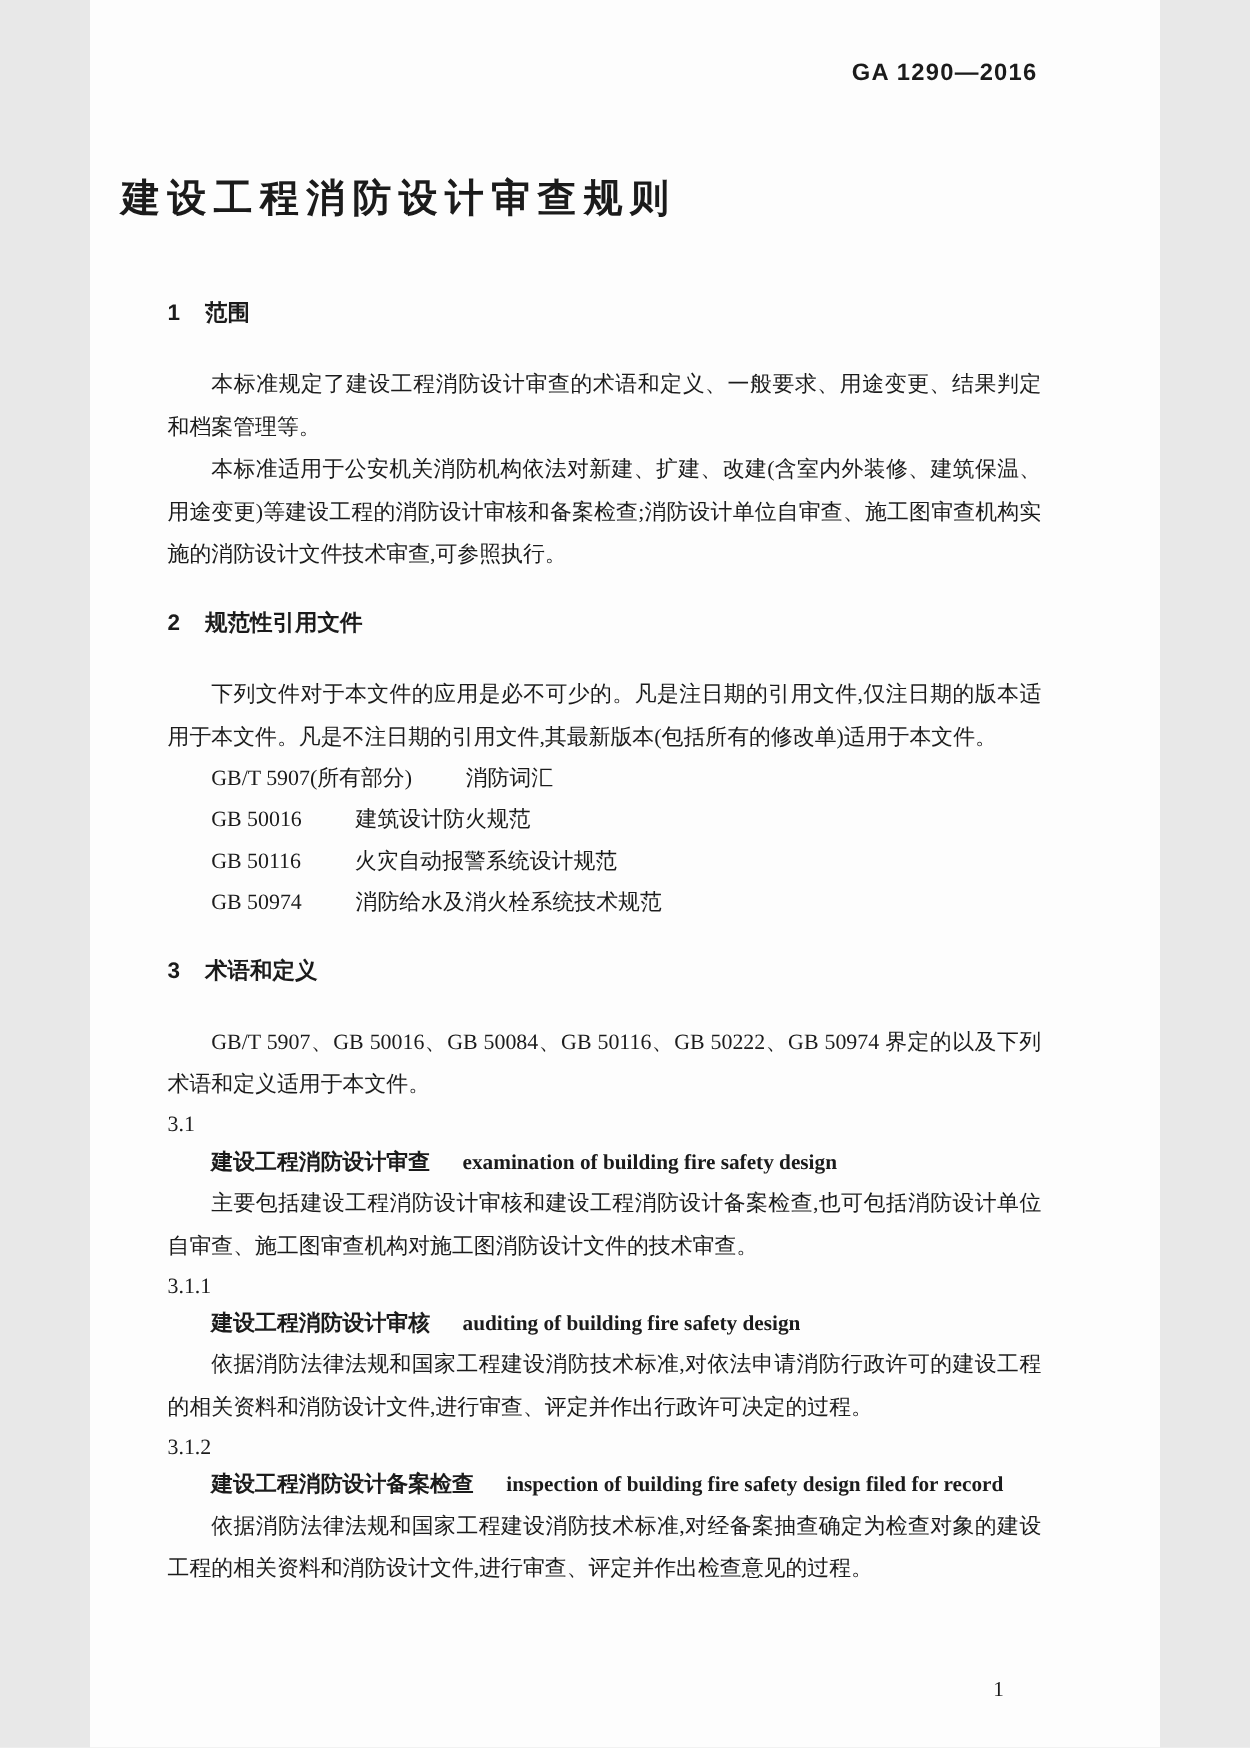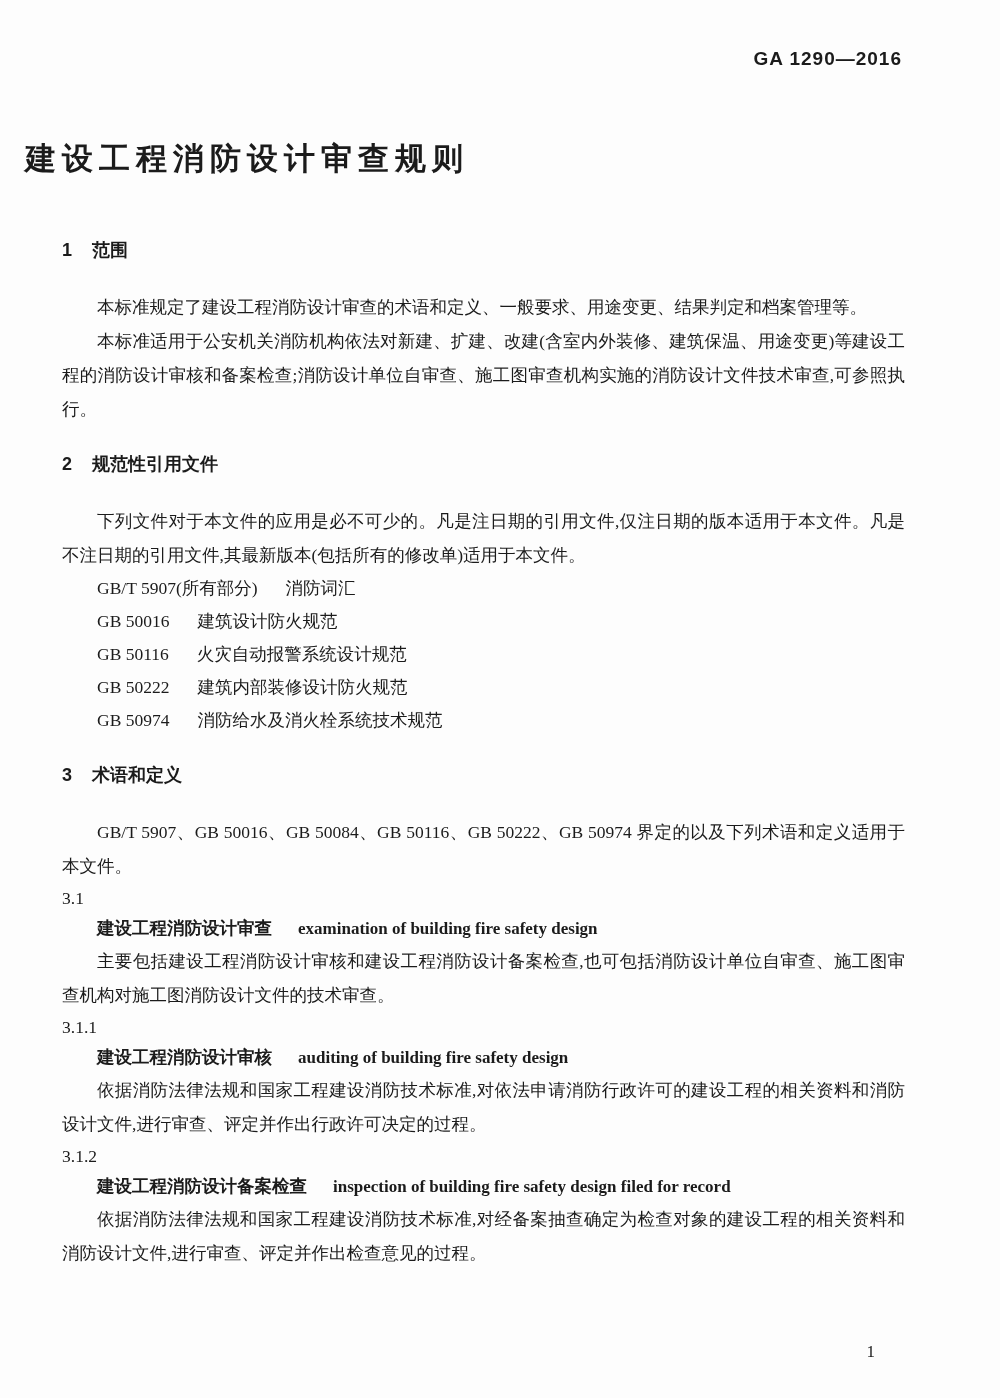"GA 1290—2016" .page { width: 1000px -> 856px }
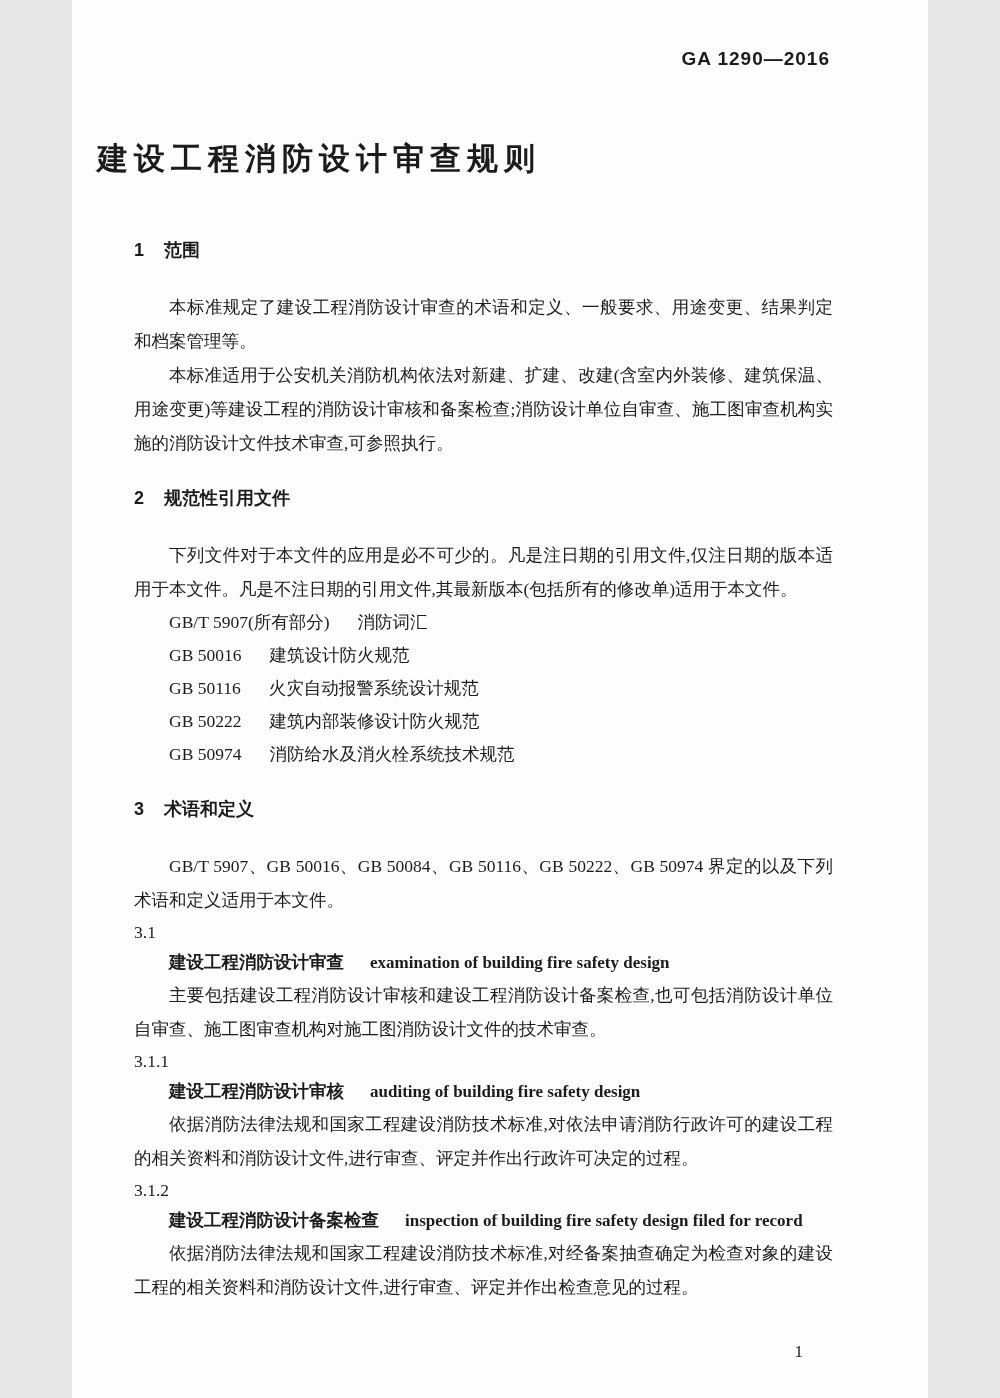"GB/T 5907(所有部分)" .ref-code { margin-right: 28px -> 43px }
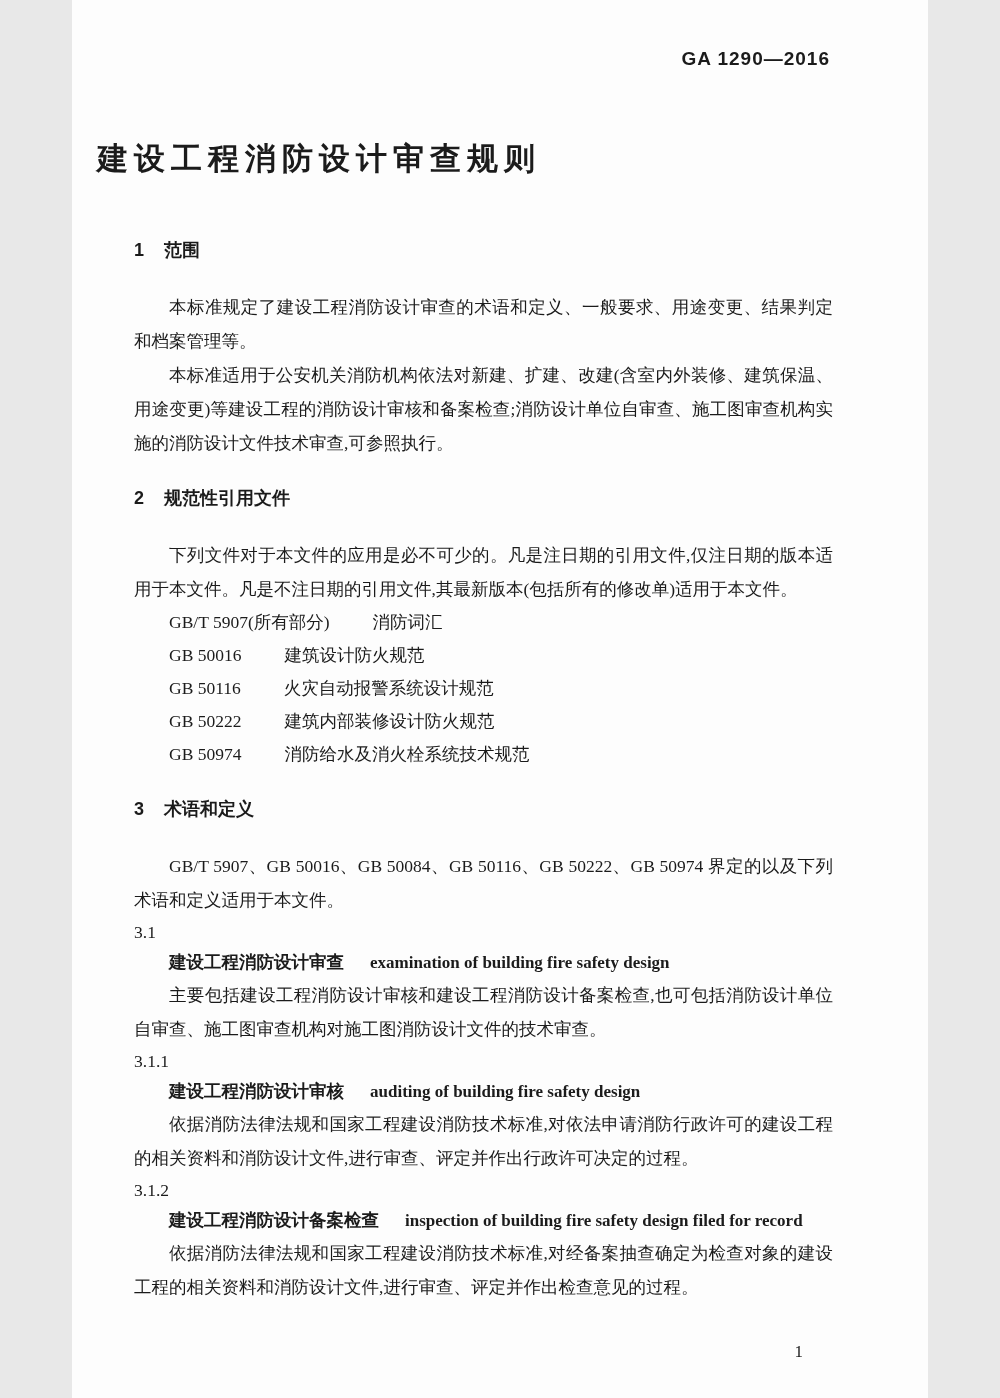"GB 50222 建筑内部装修设计防火规范" li.ref-item { html: <li> <span>GB 50222</span><span>建筑内部装修设计防火规范</span> </li> -> none }
